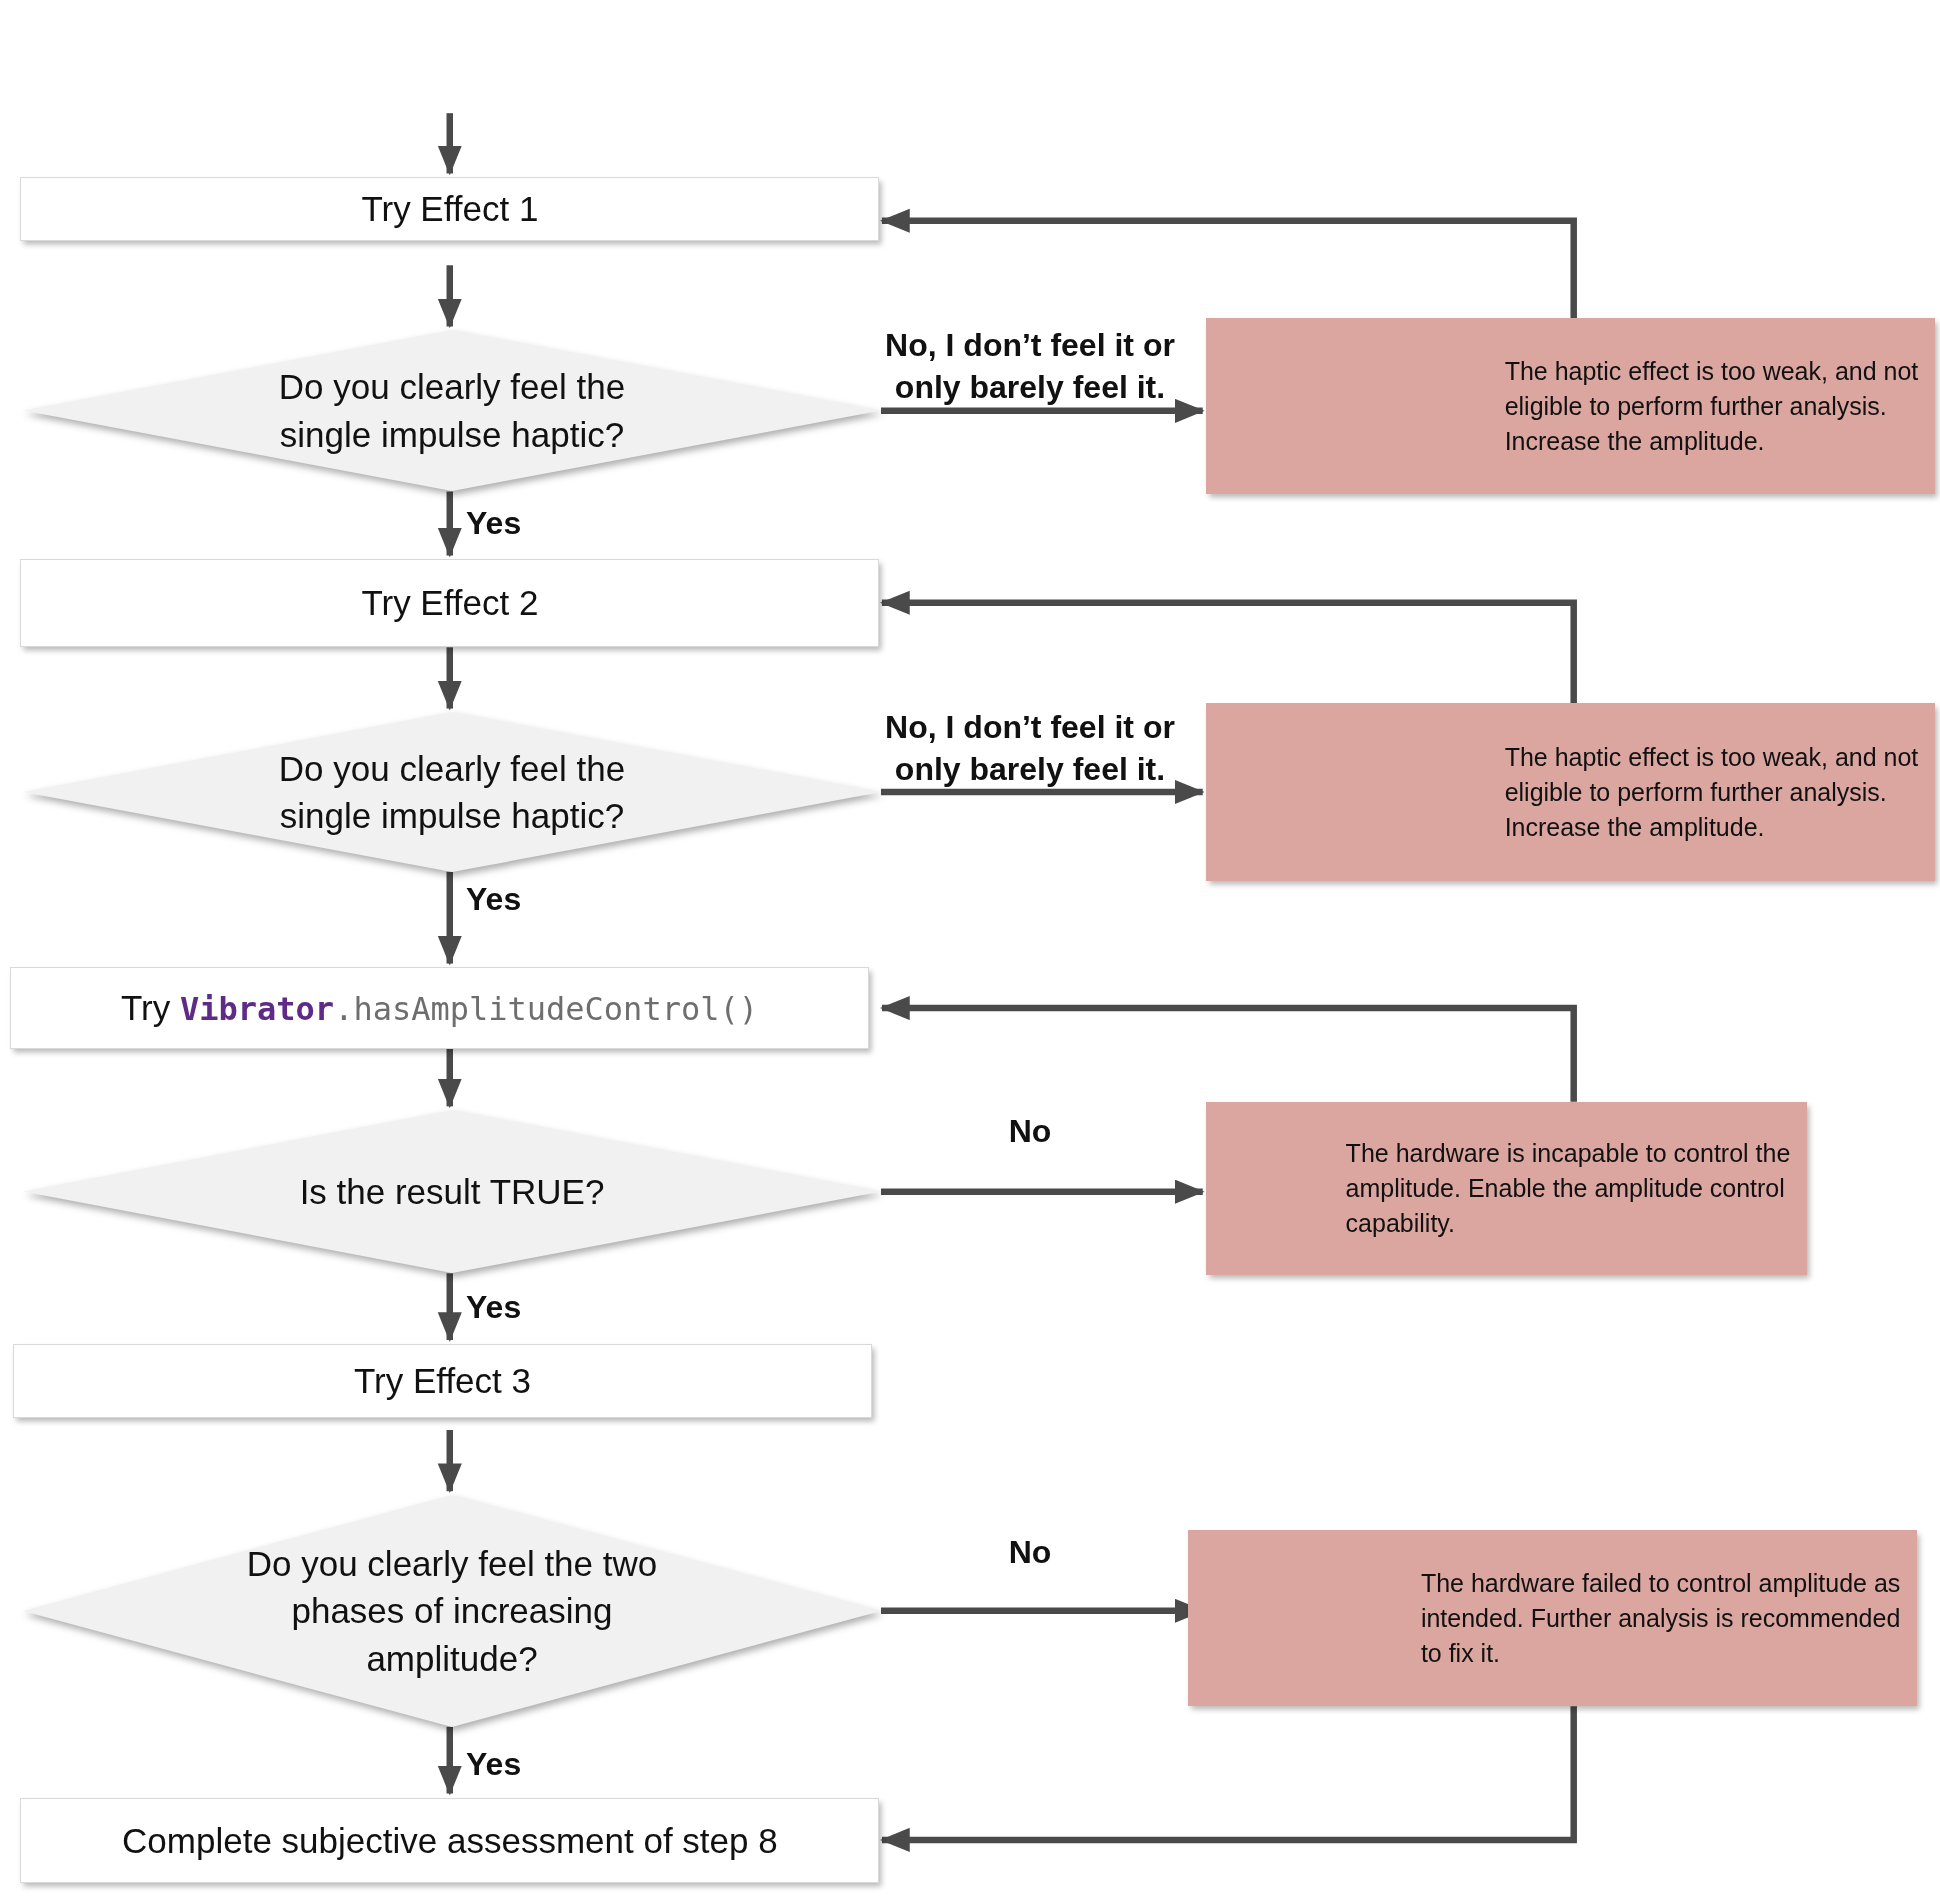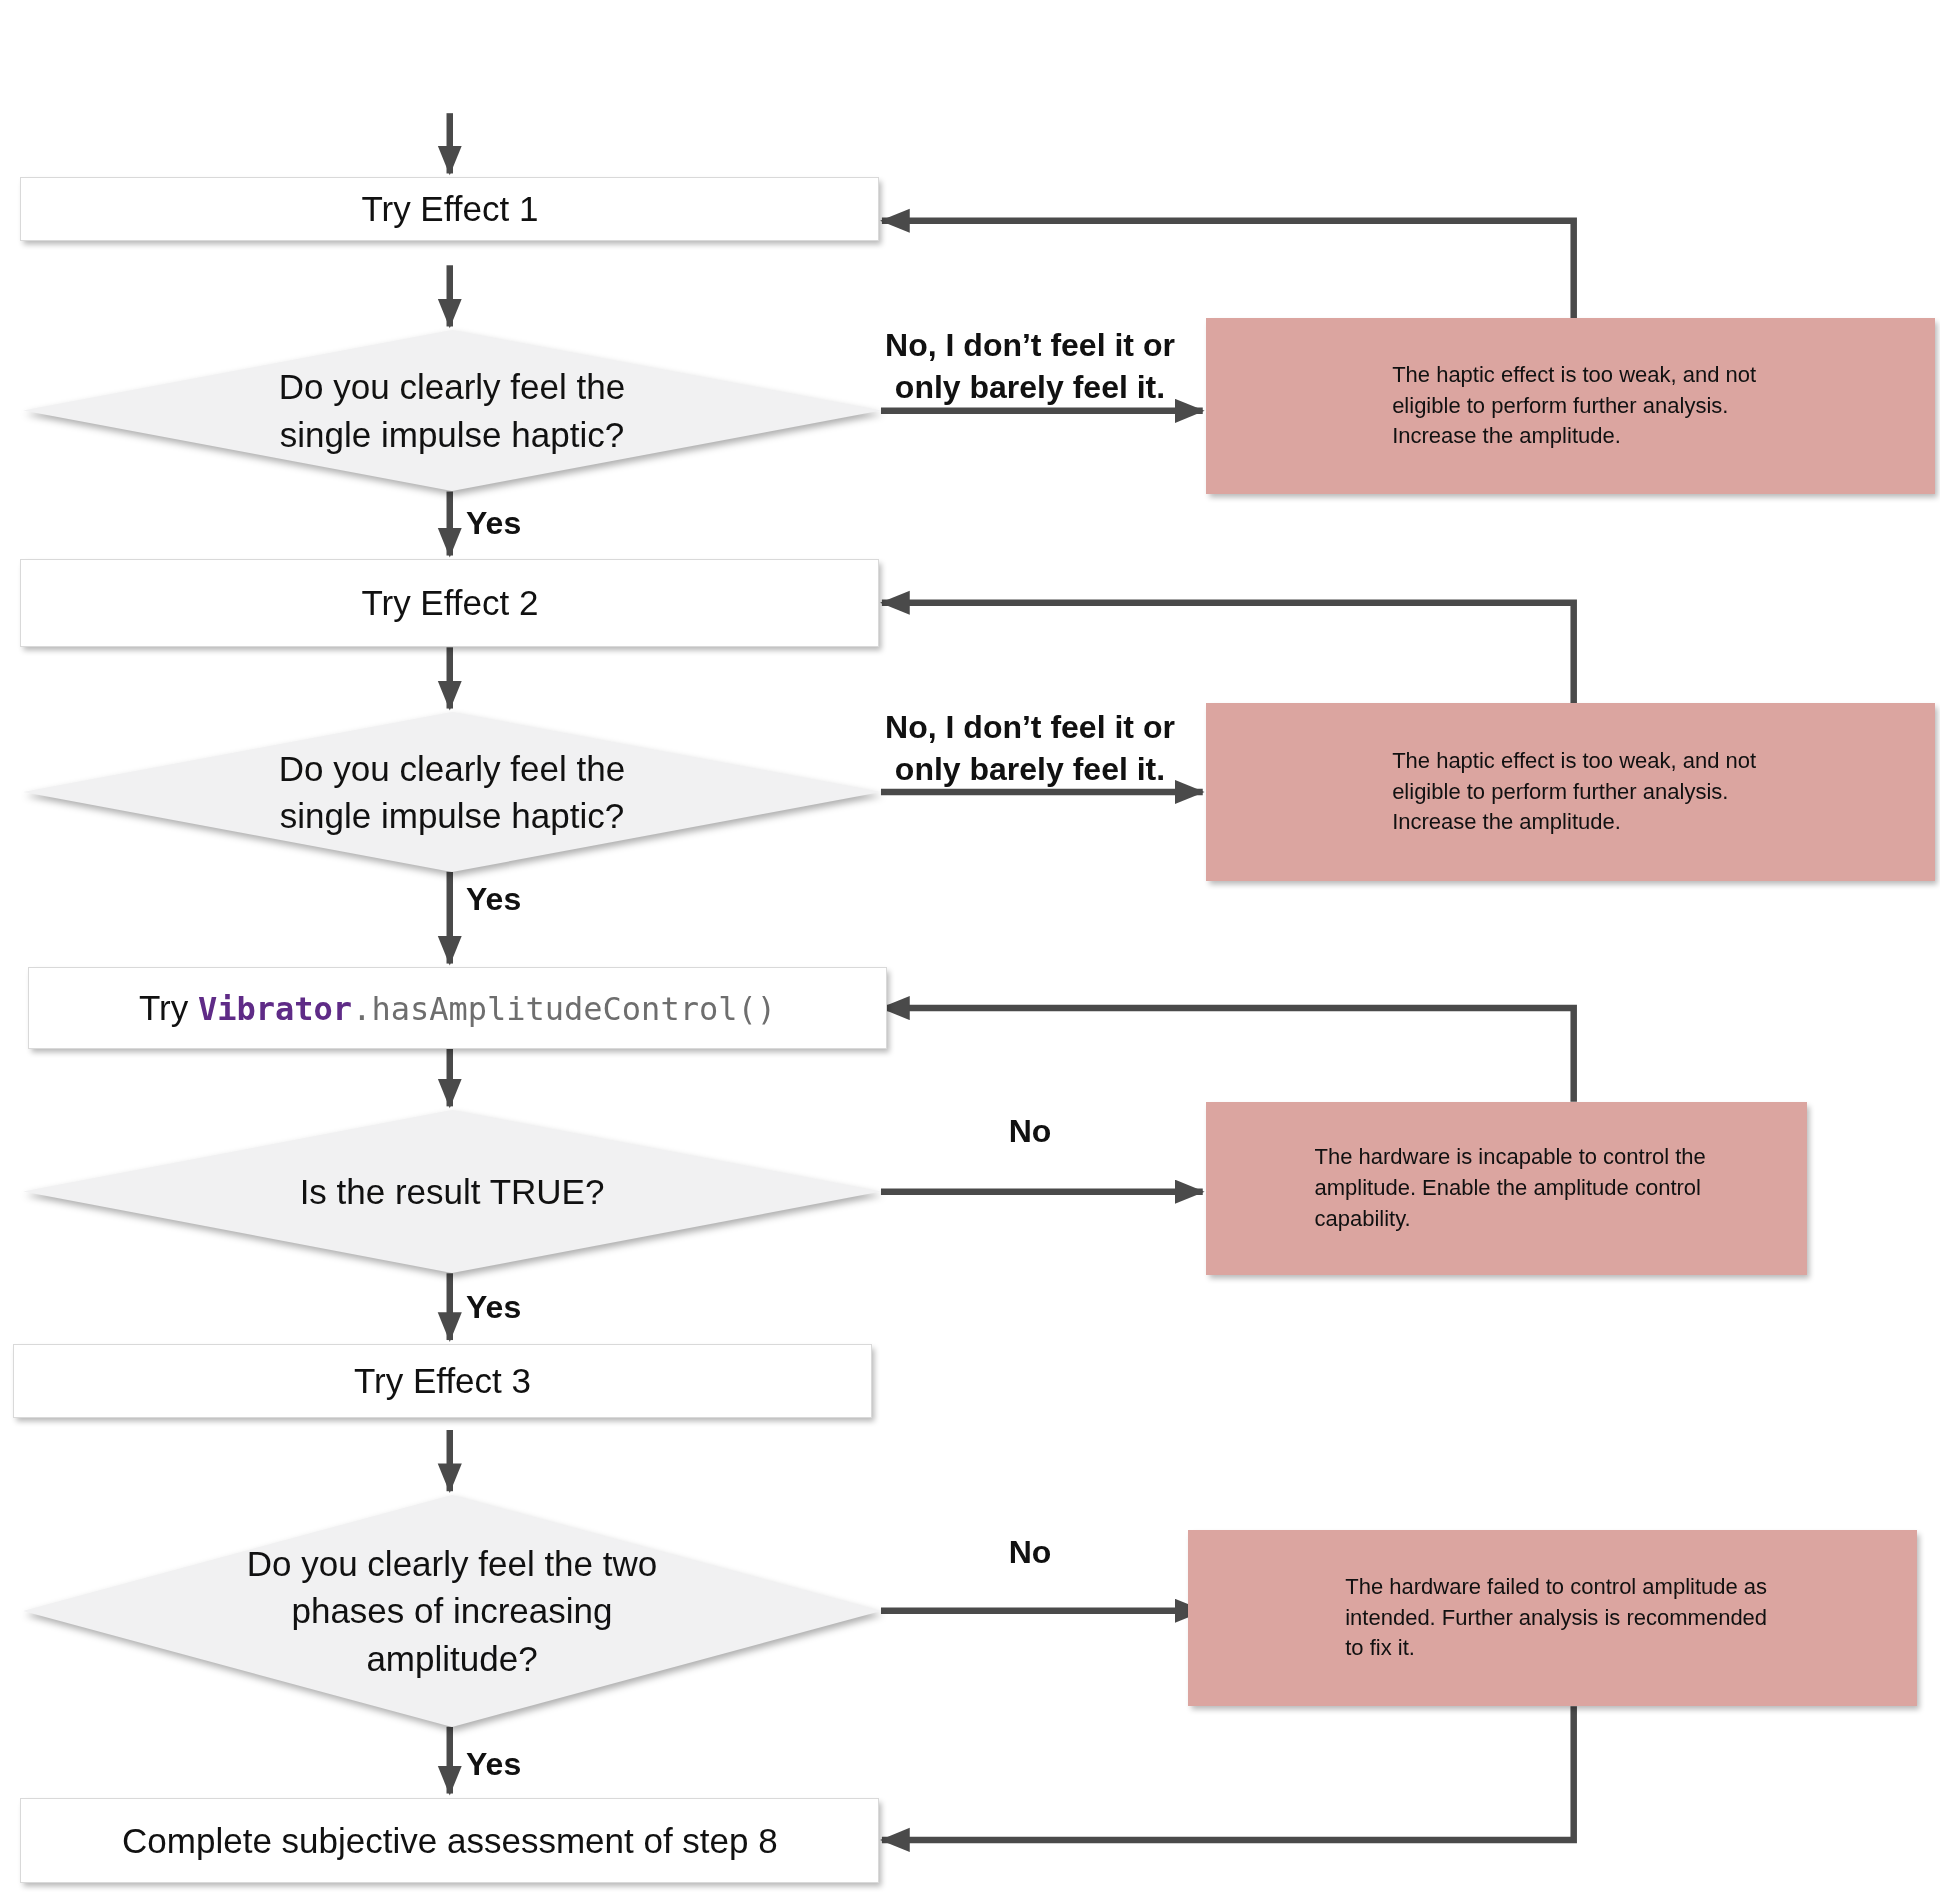"The haptic effect is too" .error { font-size: 22px -> 25px; justify-content: center -> flex-end }
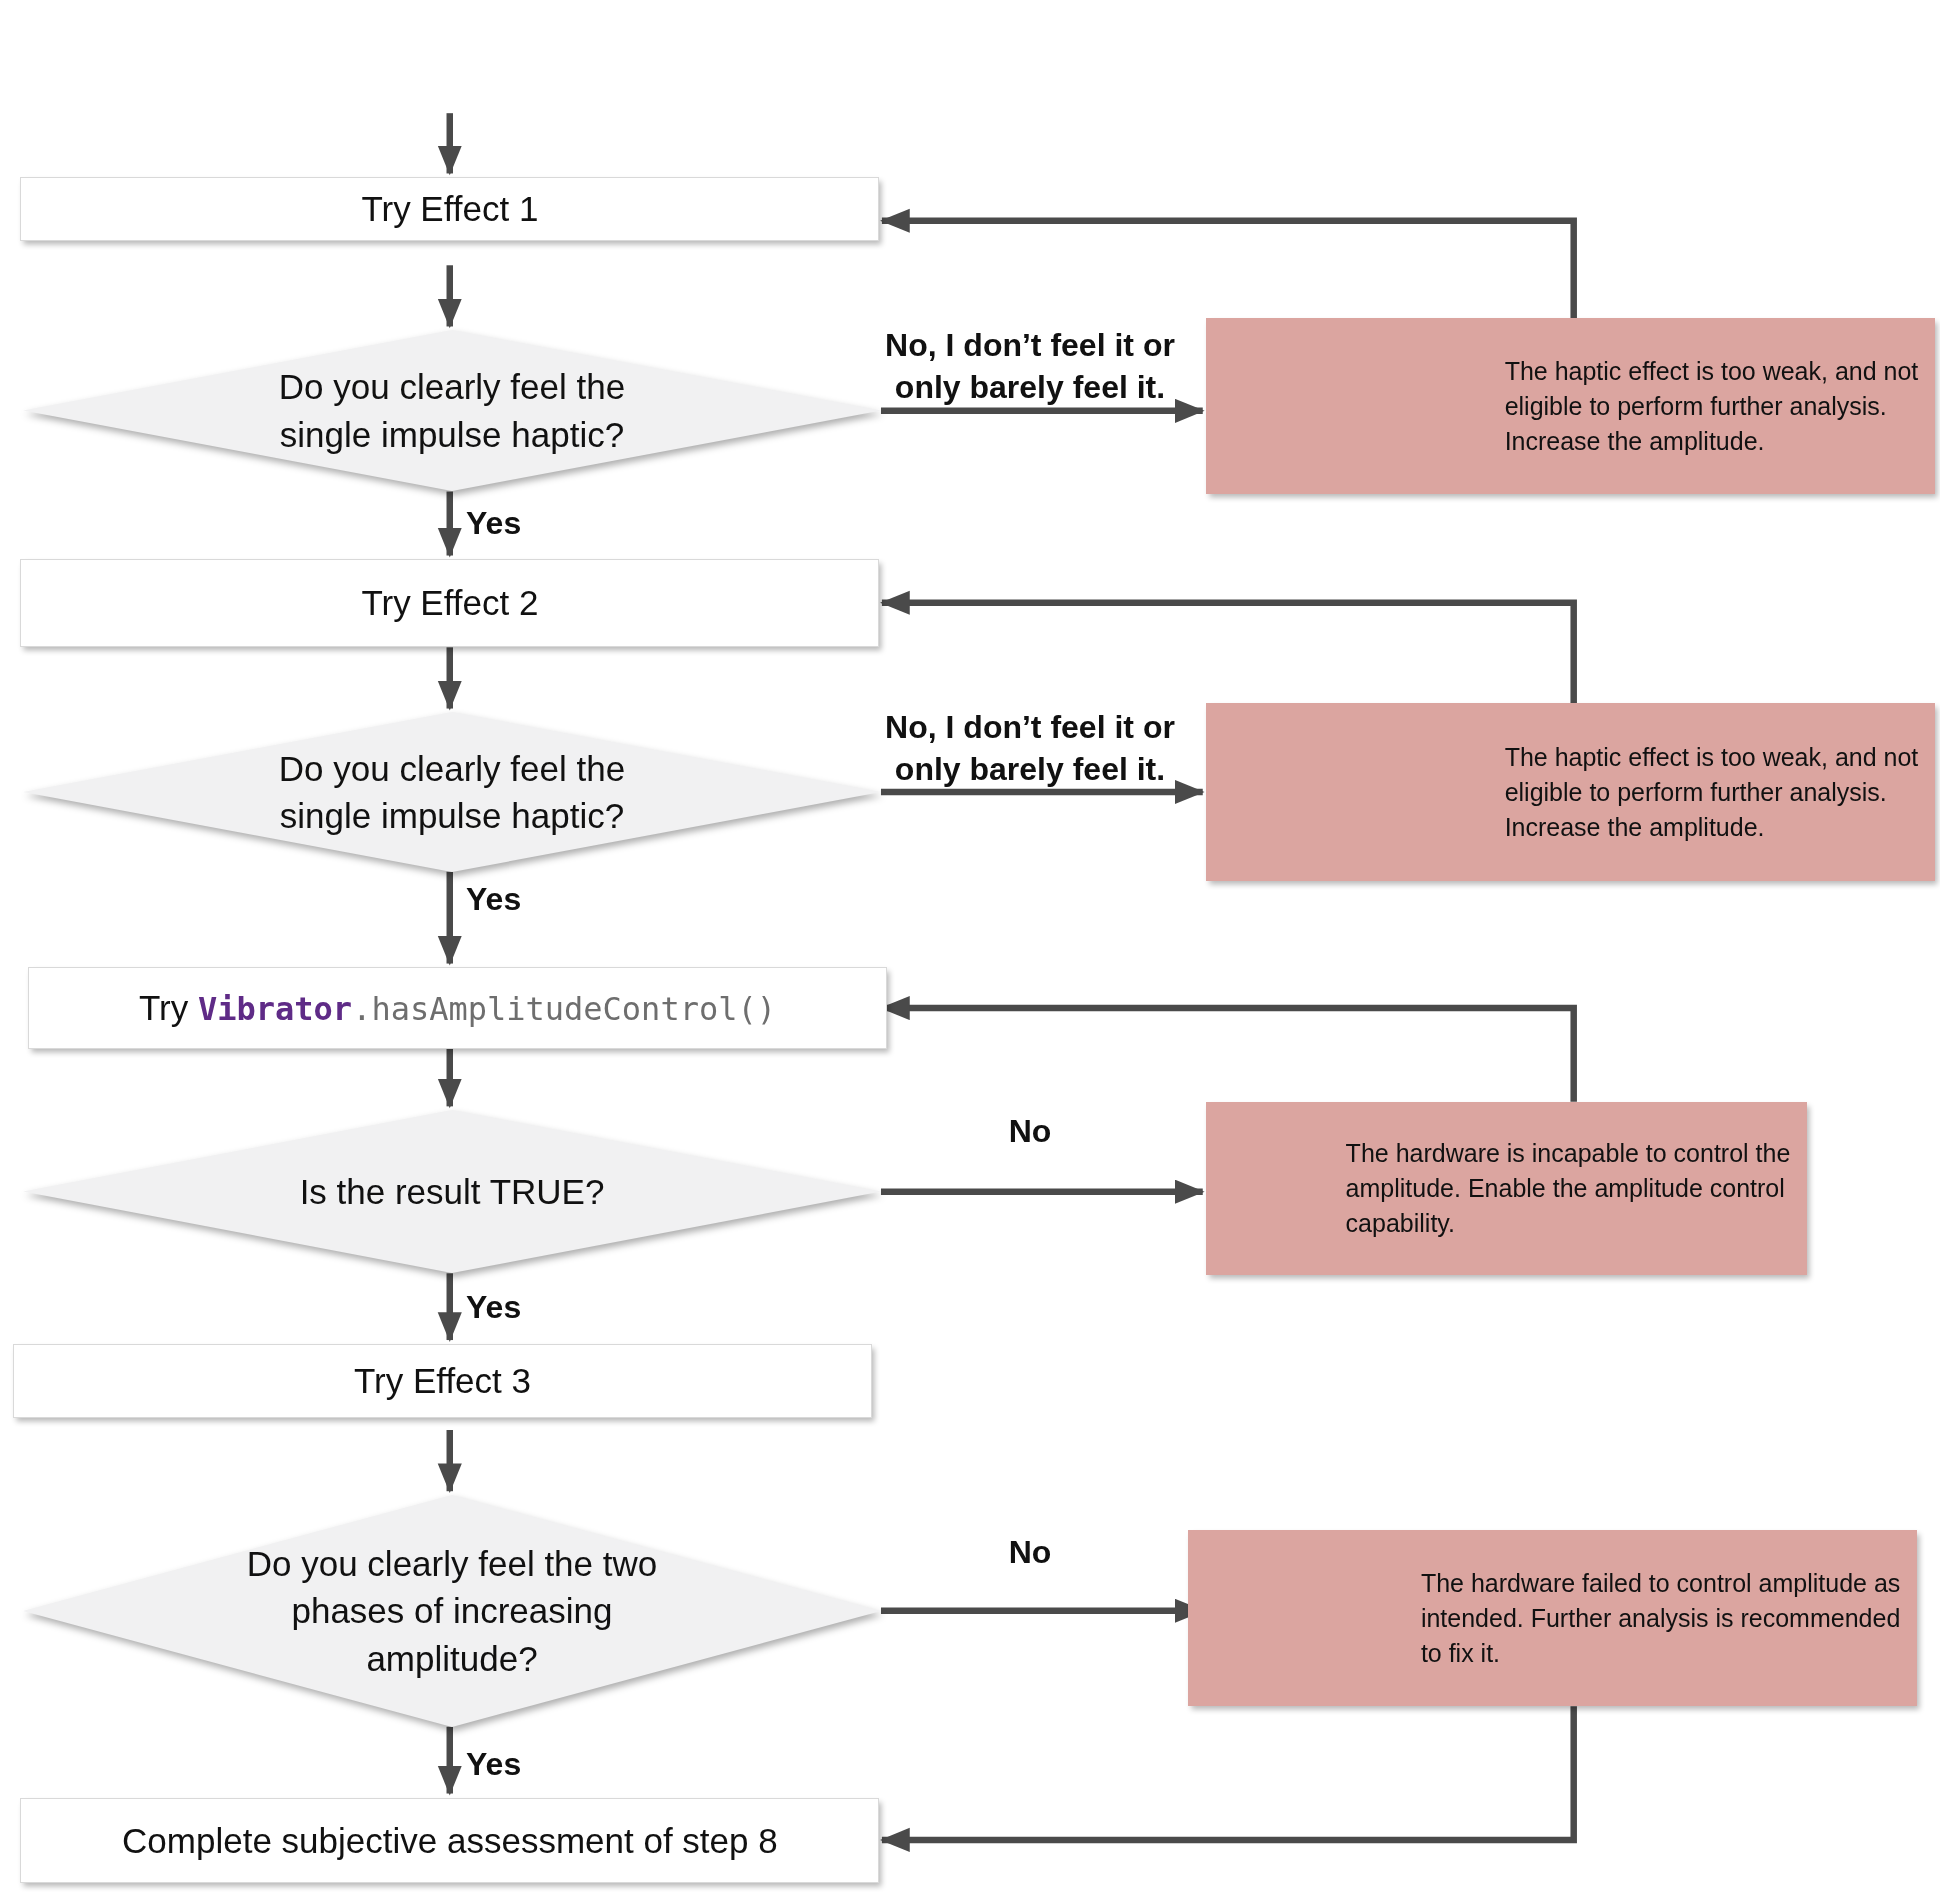"Try Vibrator.hasAmplitudeControl()" div.node { left: 28px -> 10px }
